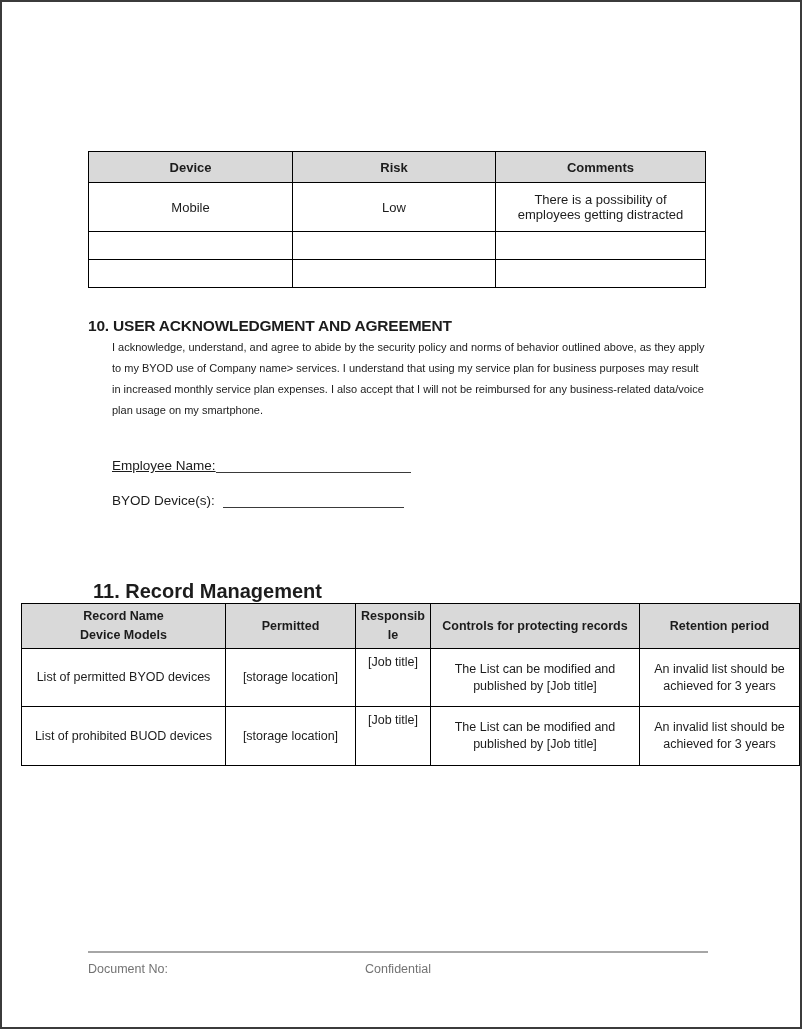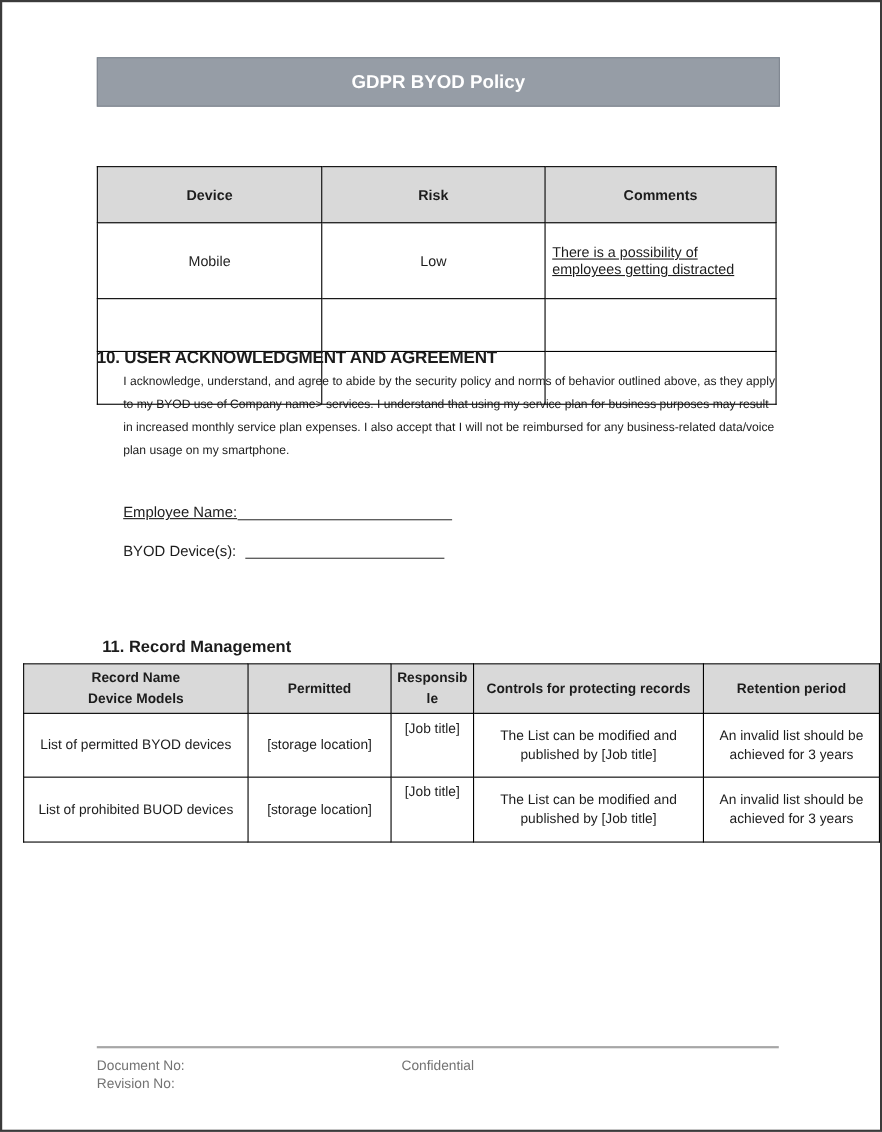"GDPR BYOD Policy" div.banner { html: <div> <span>GDPR BYOD Policy</span> </div> -> none }
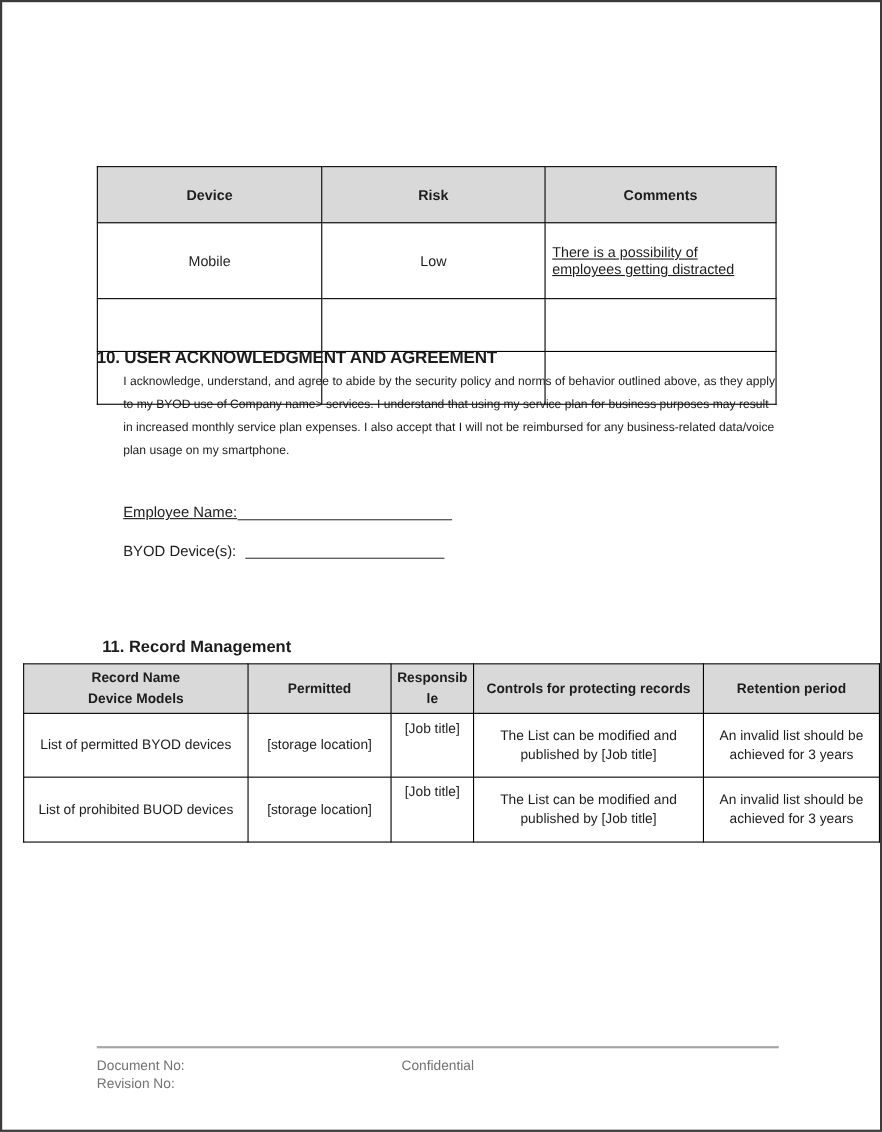"Device" .device-table th, .device-table td { padding: 12px 6px -> 2px 6px }
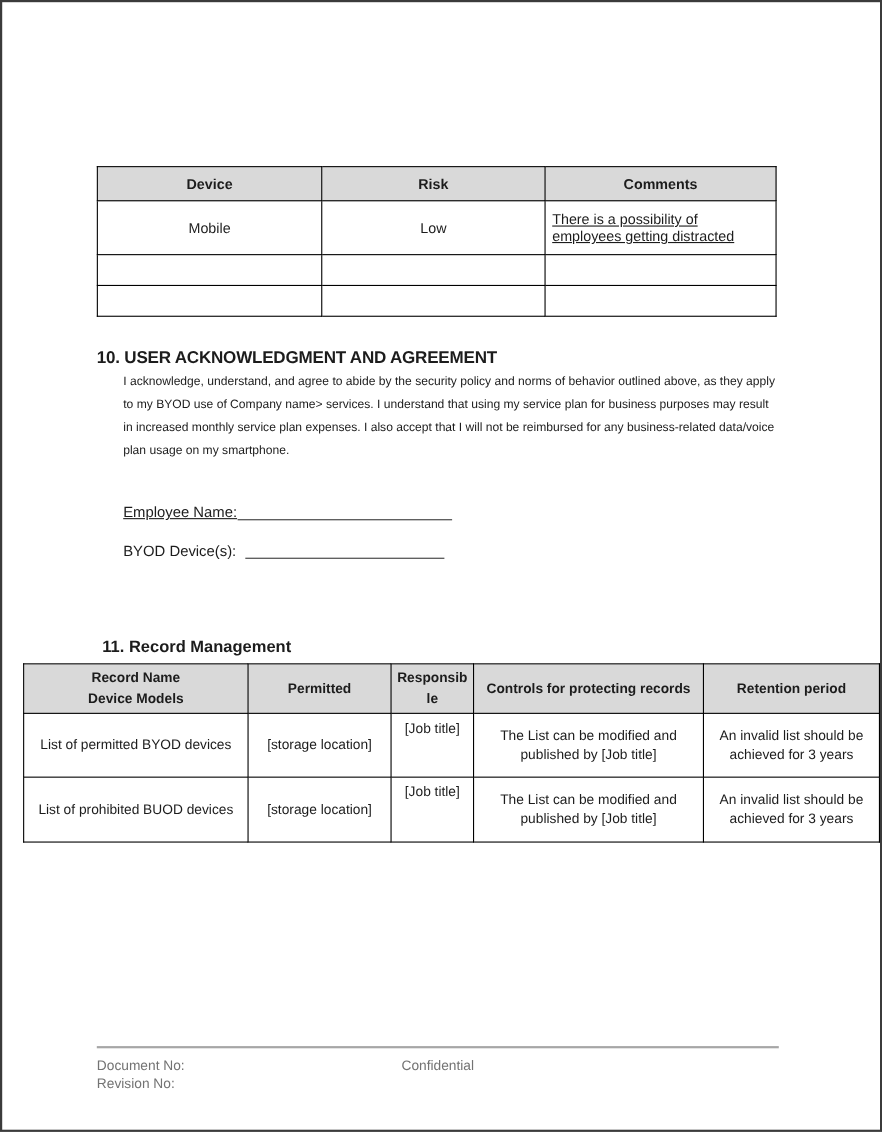"There is a possibility of" .device-table td.cell-comments { text-align: left -> center; text-decoration: underline -> none }
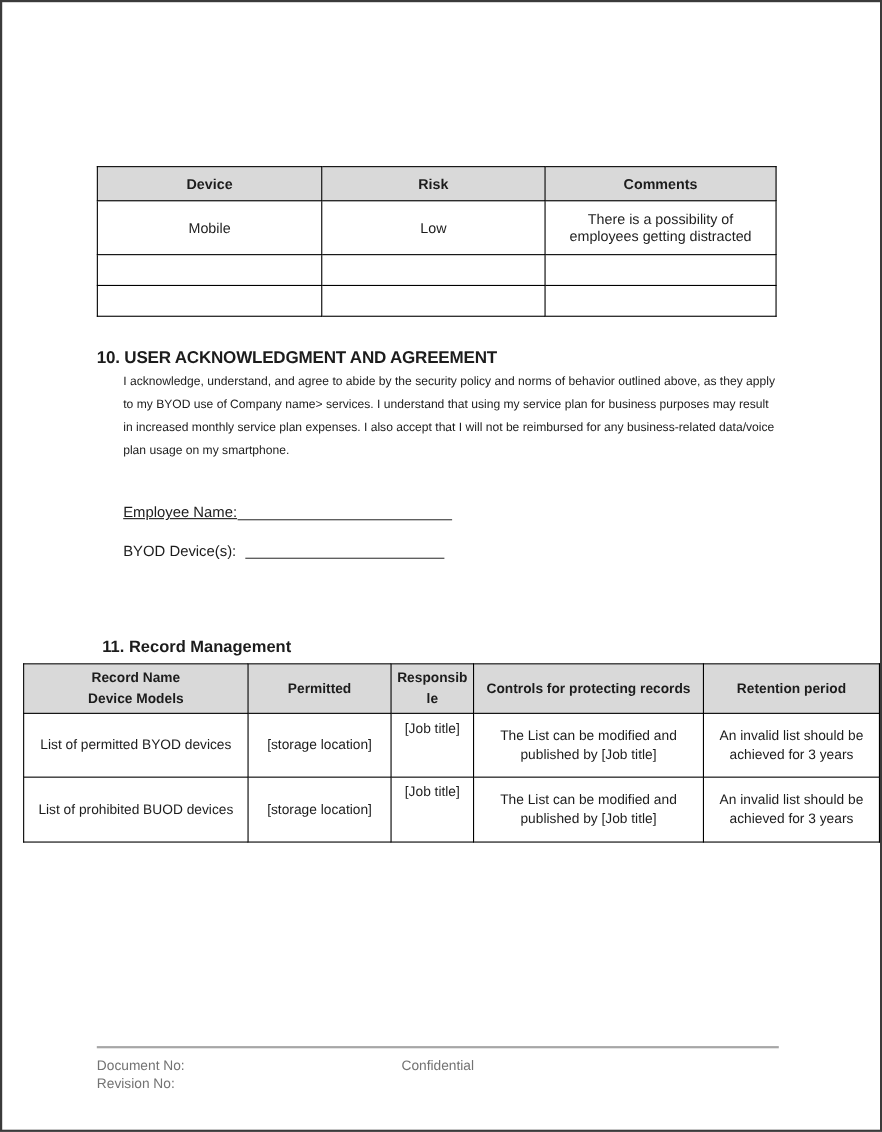"11. Record Management" .sec11-heading { font-size: 15px -> 20px }
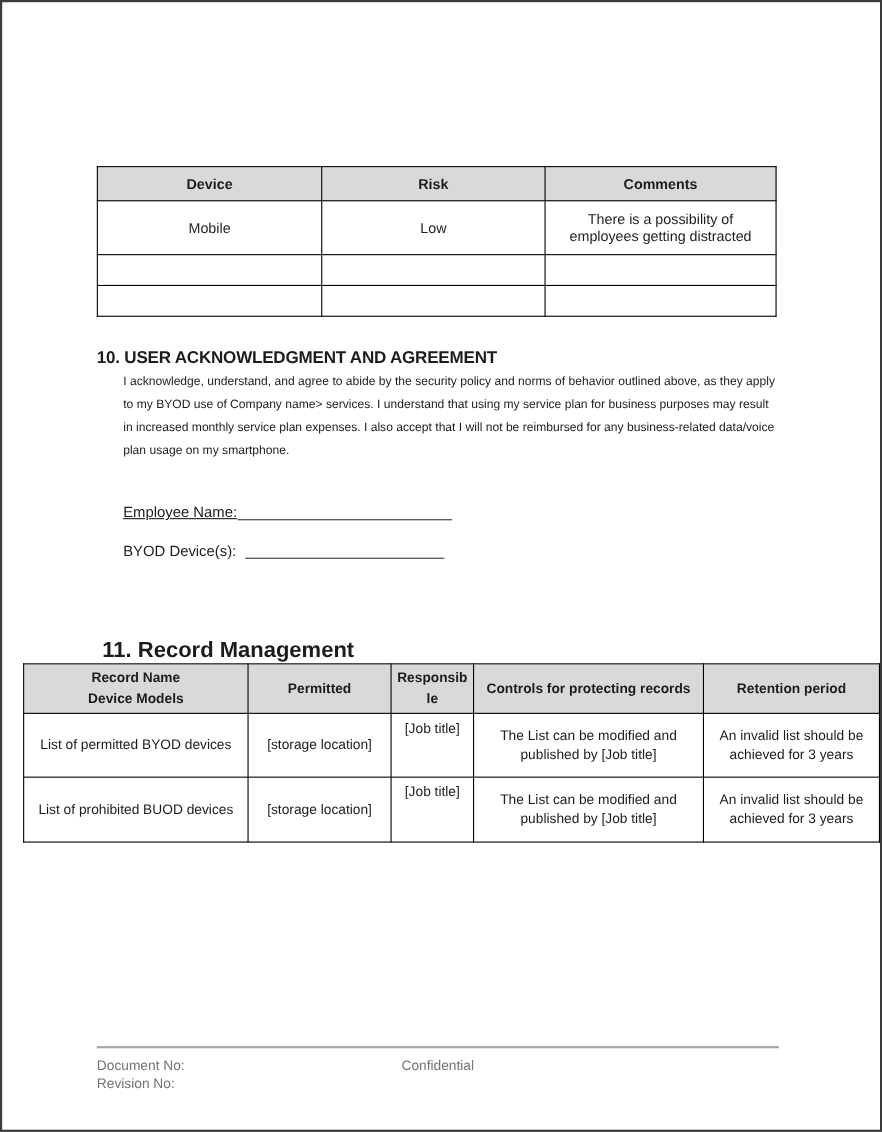"Revision No:" div { html: <div>Revision No:</div> -> none }
